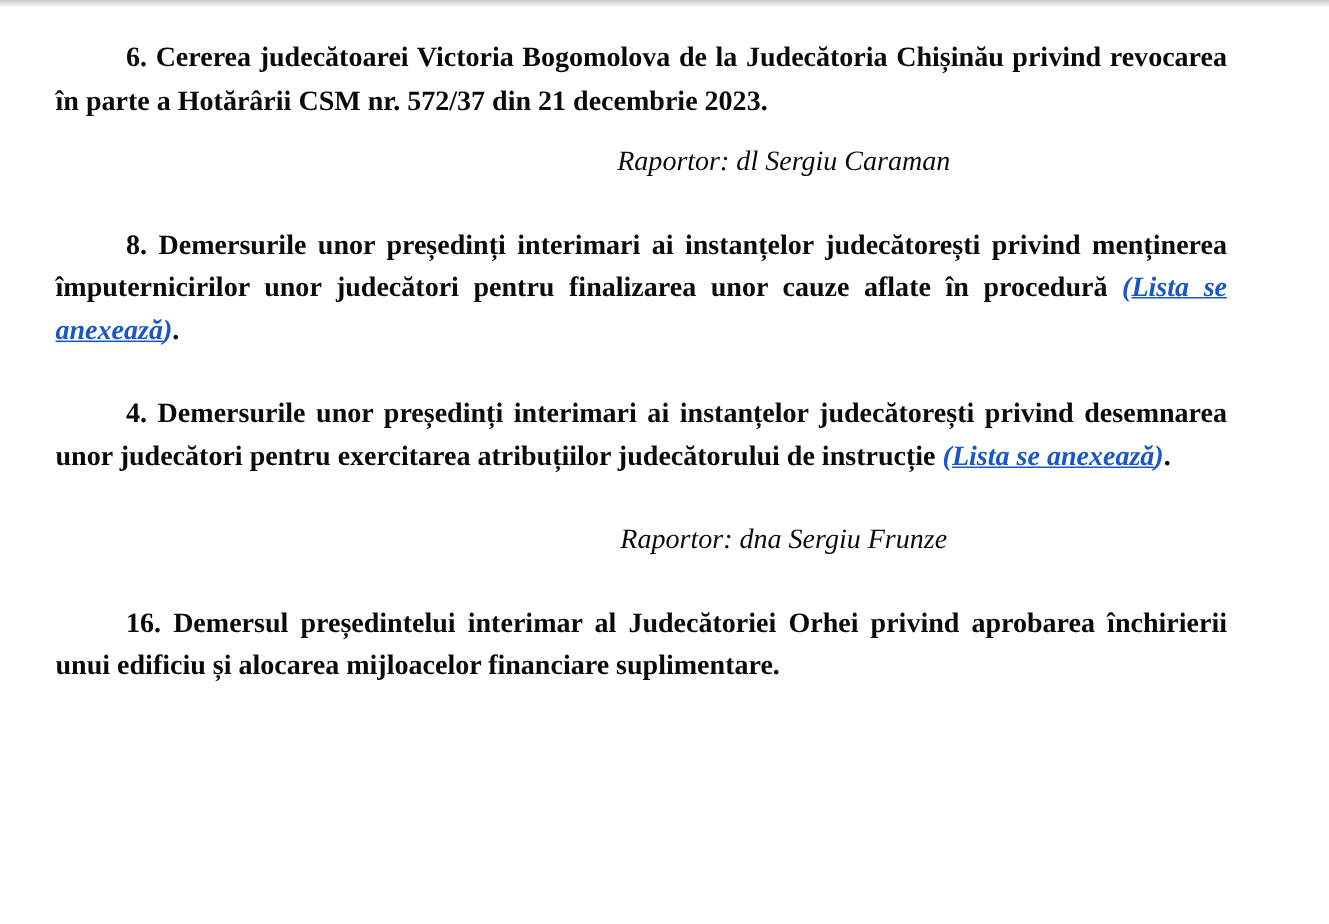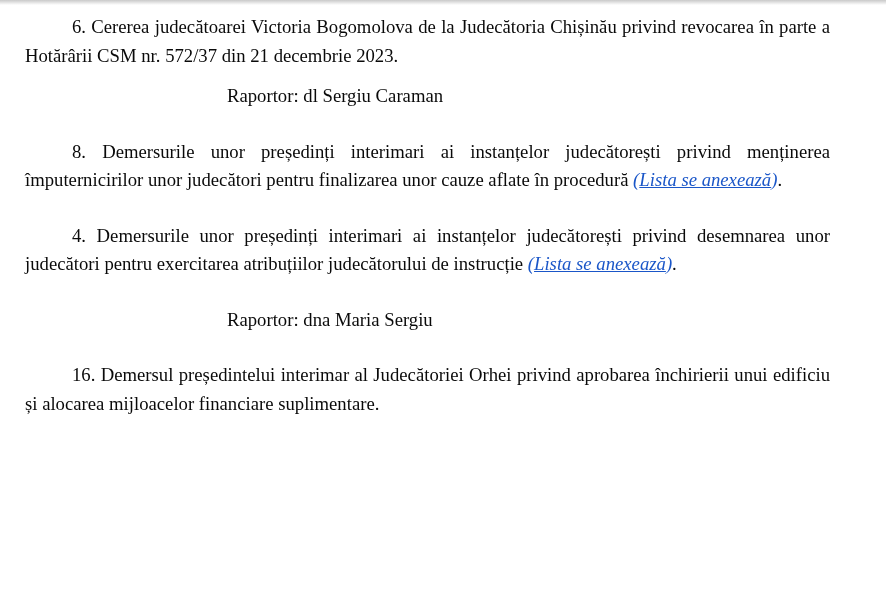"6. Cererea judecătoarei Victoria" p.body-par { font-weight: none -> bold; margin: 0 -> 12px }
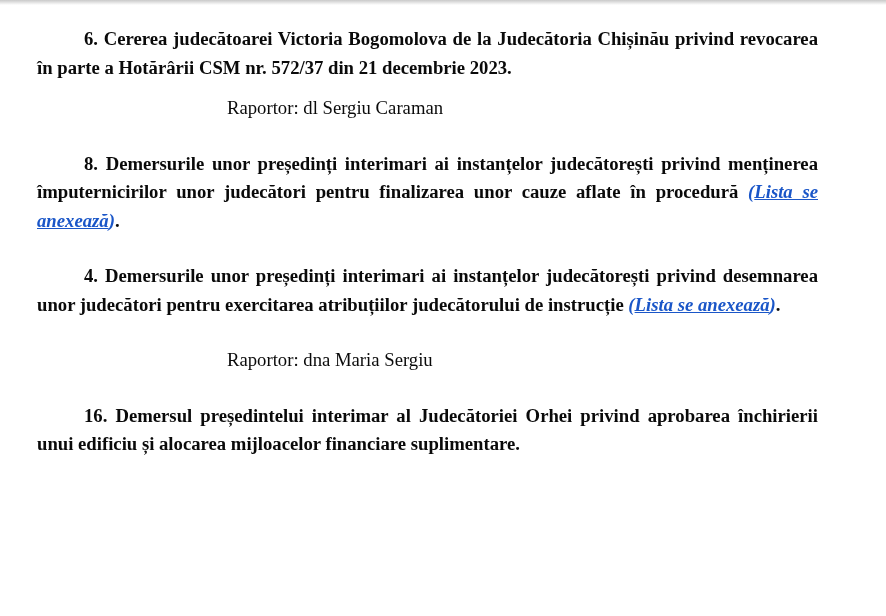"Raportor: dl Sergiu Caraman" p.raportor { font-style: none -> italic; margin: 12px -> 0; text-align: none -> center }
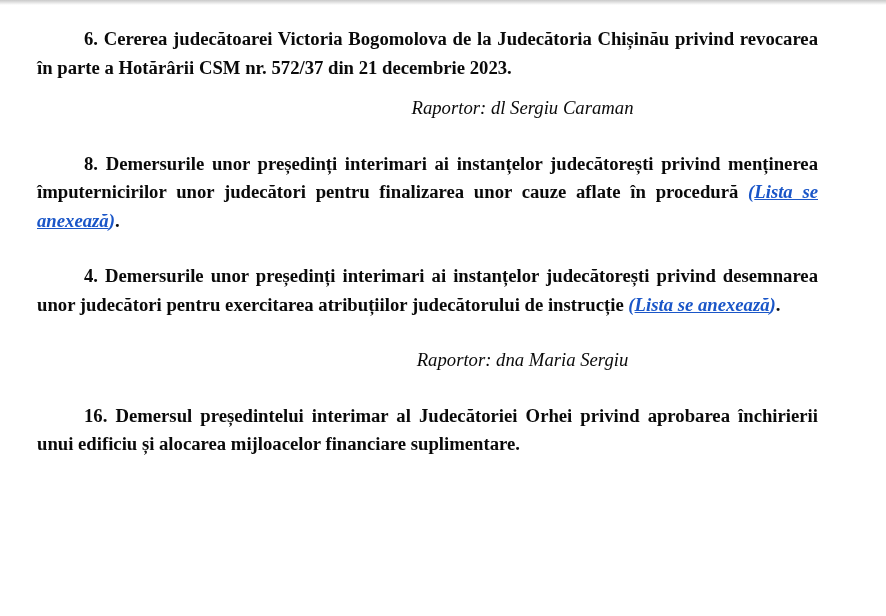"Raportor: dna Maria Sergiu" p.raportor { text: Maria Sergiu -> Sergiu Frunze }
